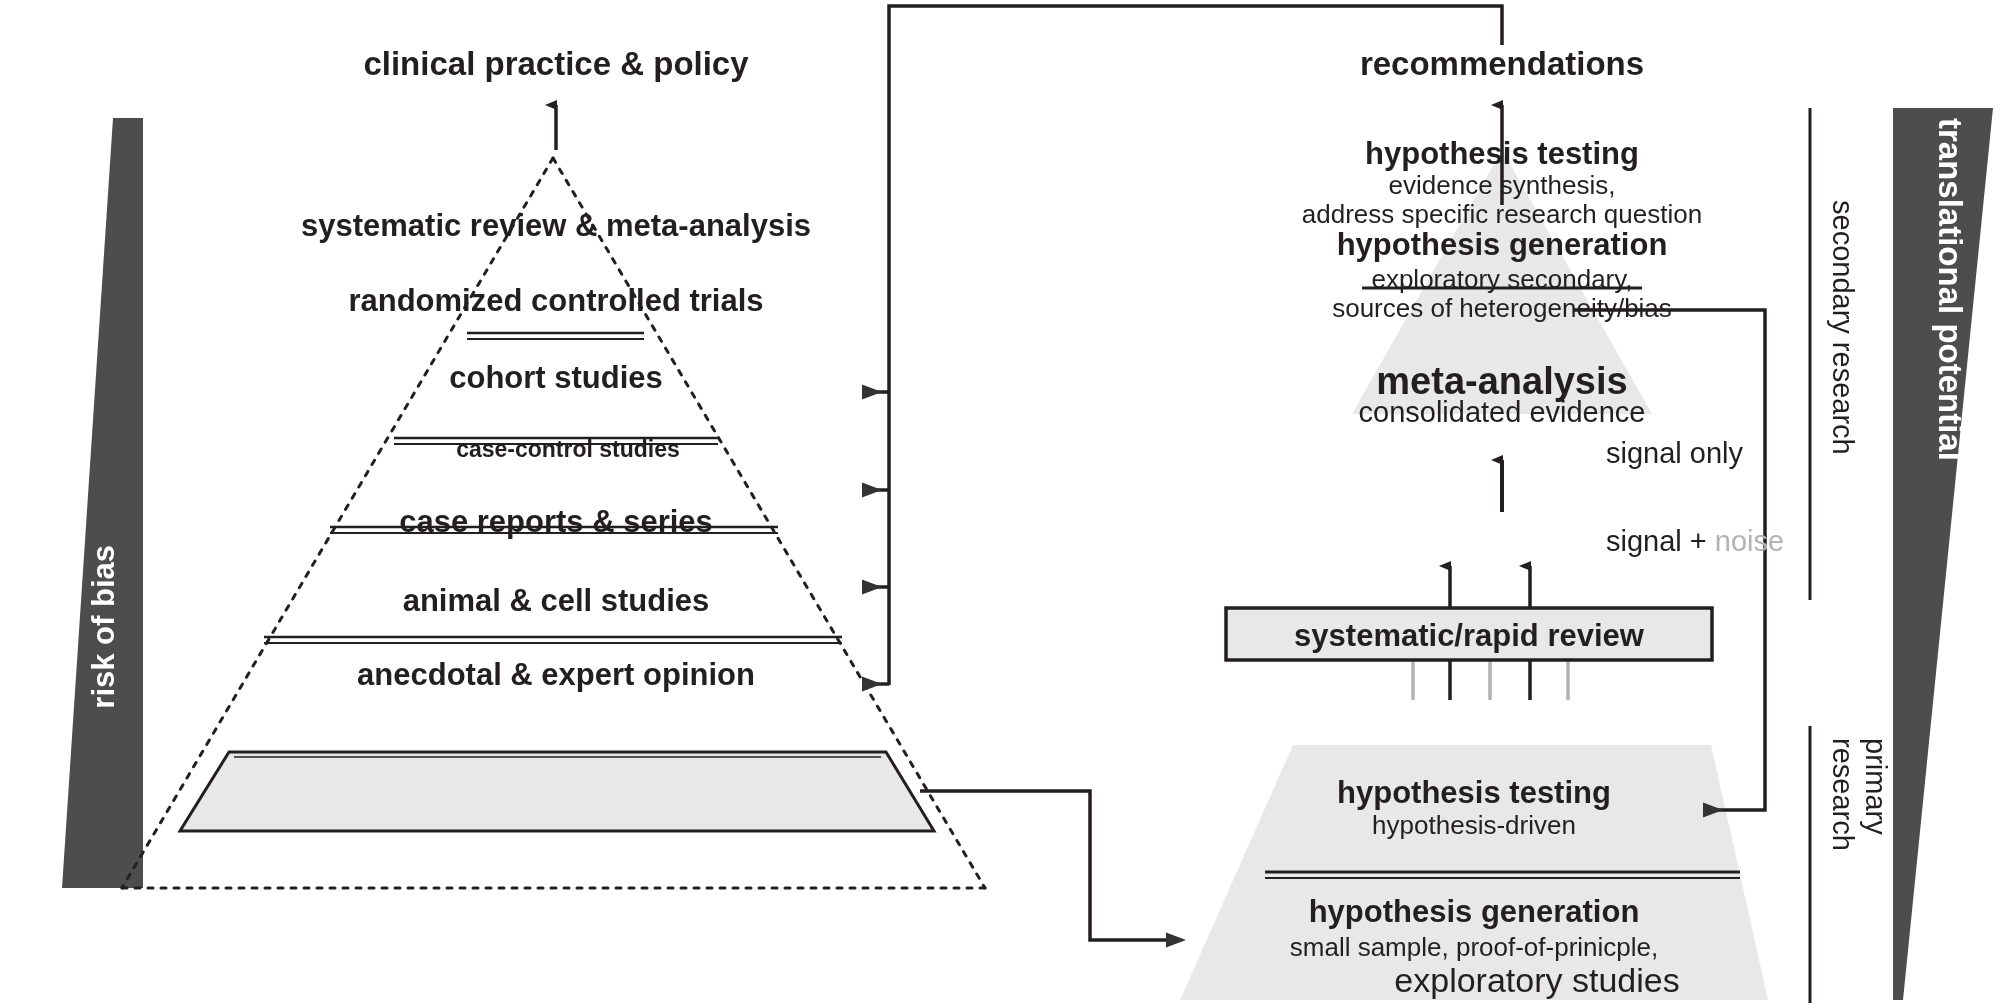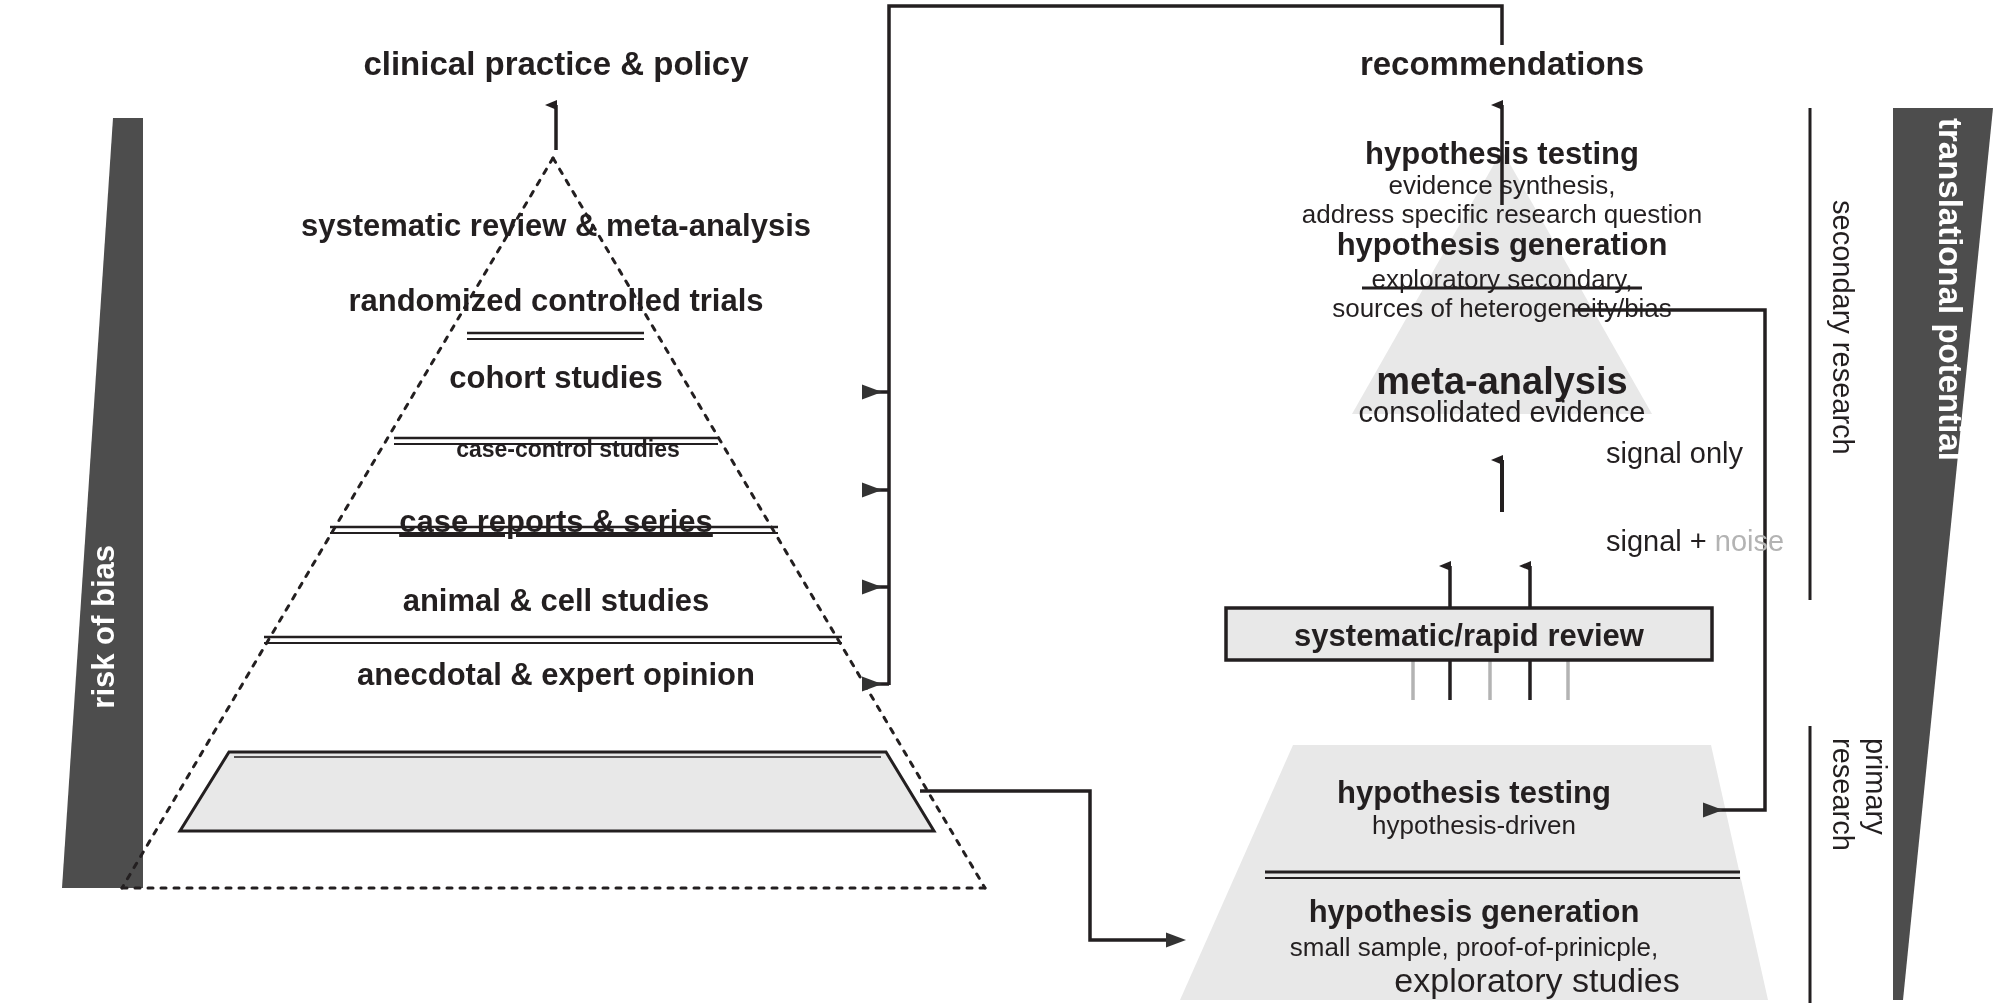"case reports & series" div.lbl { text-decoration: underline -> none }
